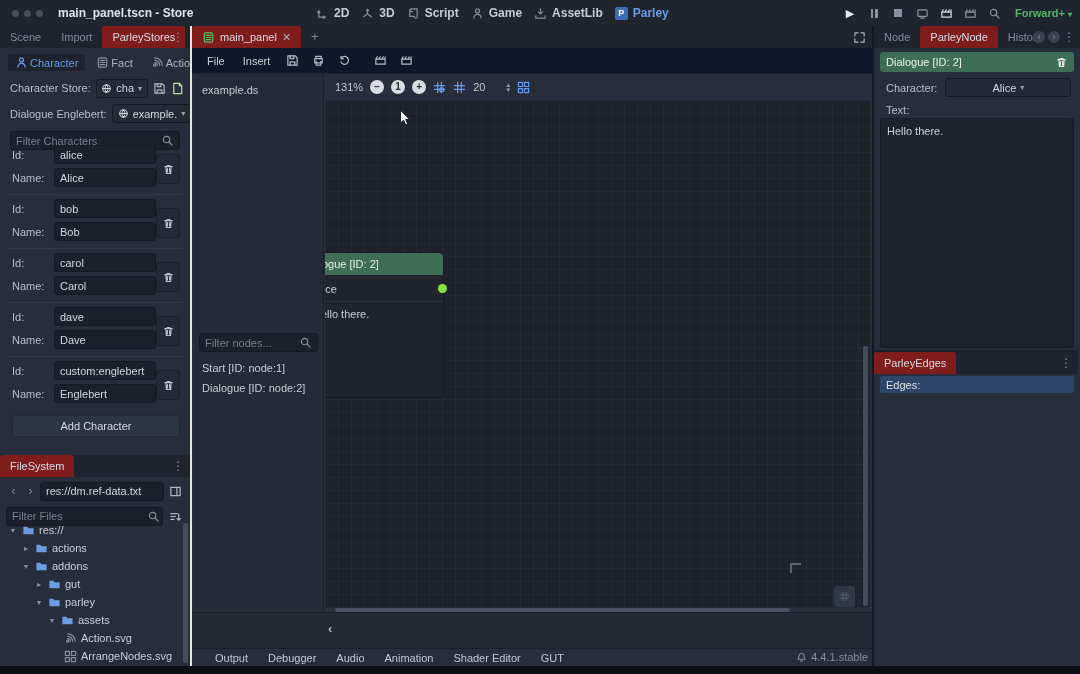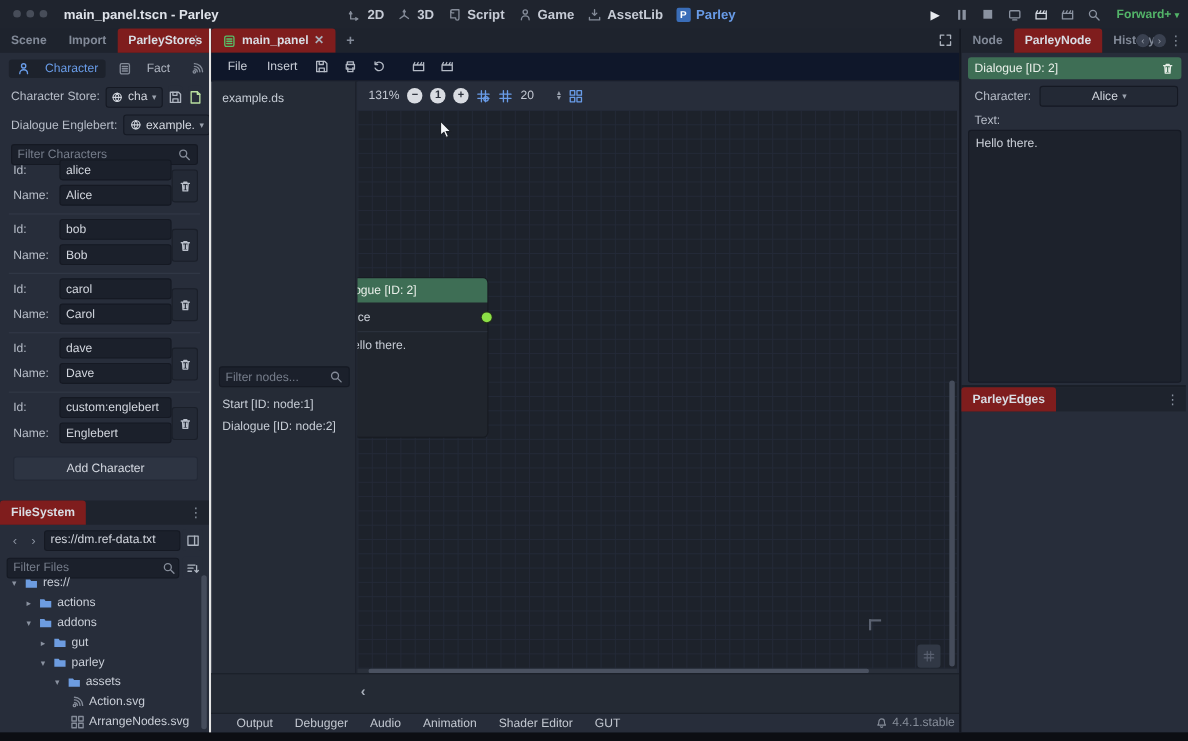"main_panel.tscn - Parley" span { text: Parley -> Store }
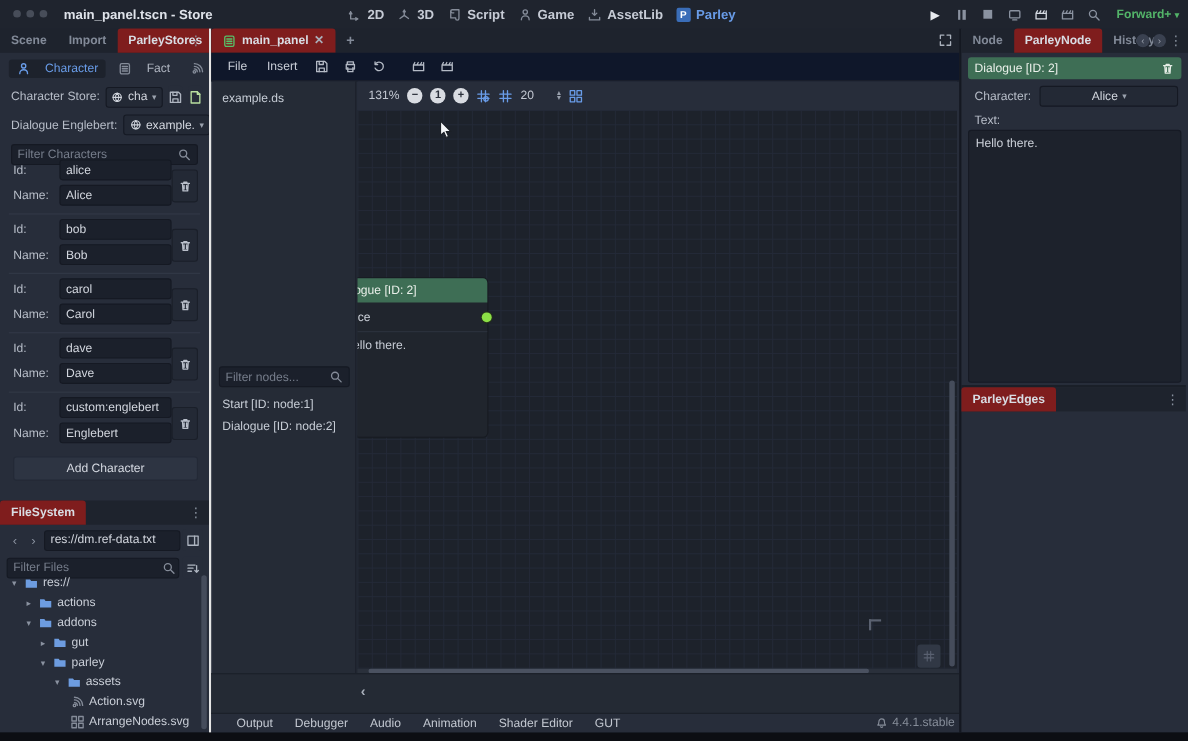"Scene" .tab { font-weight: bold -> normal }
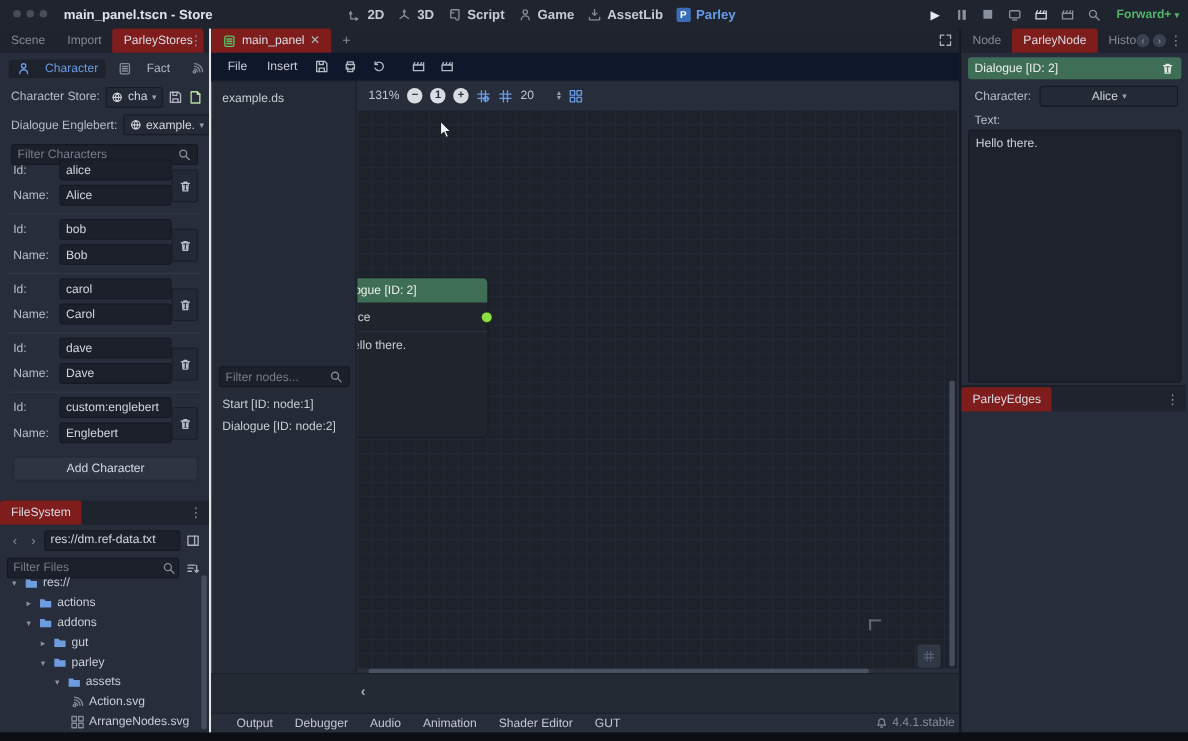"Character" .subtab { align-items: flex-start -> center; gap: 13px -> 2px }
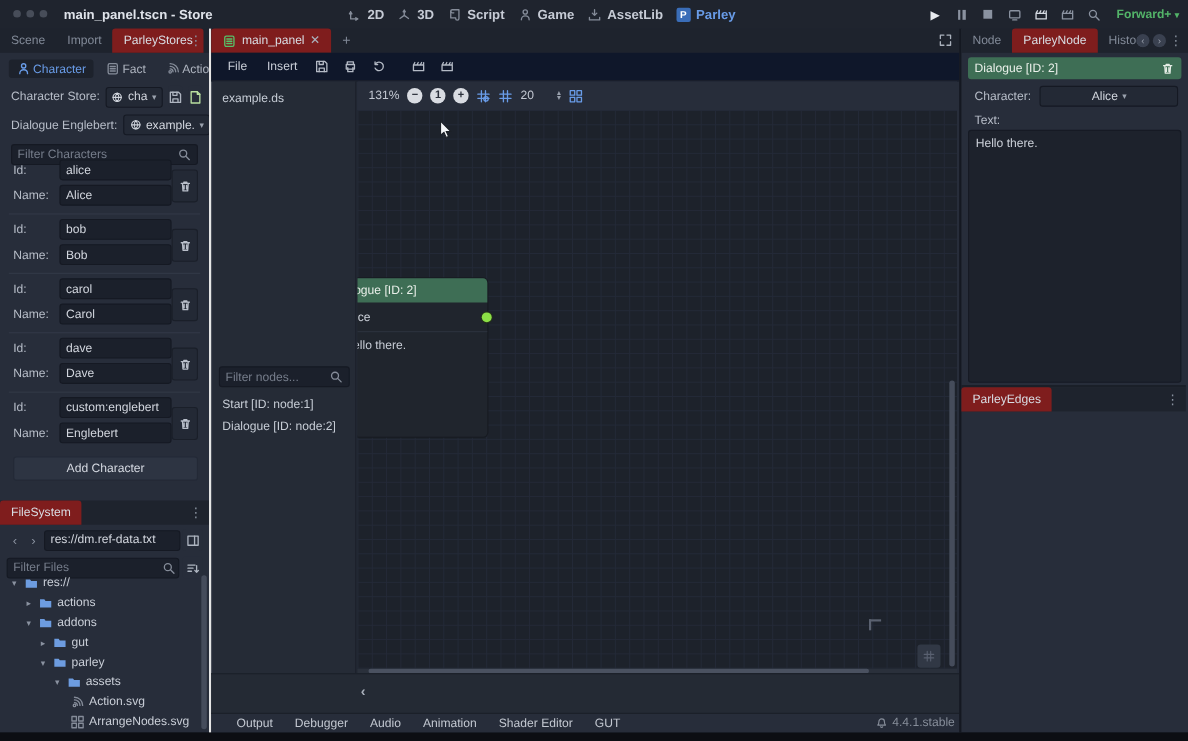"Edges:" div { html: none -> <div>Edges:</div> }
